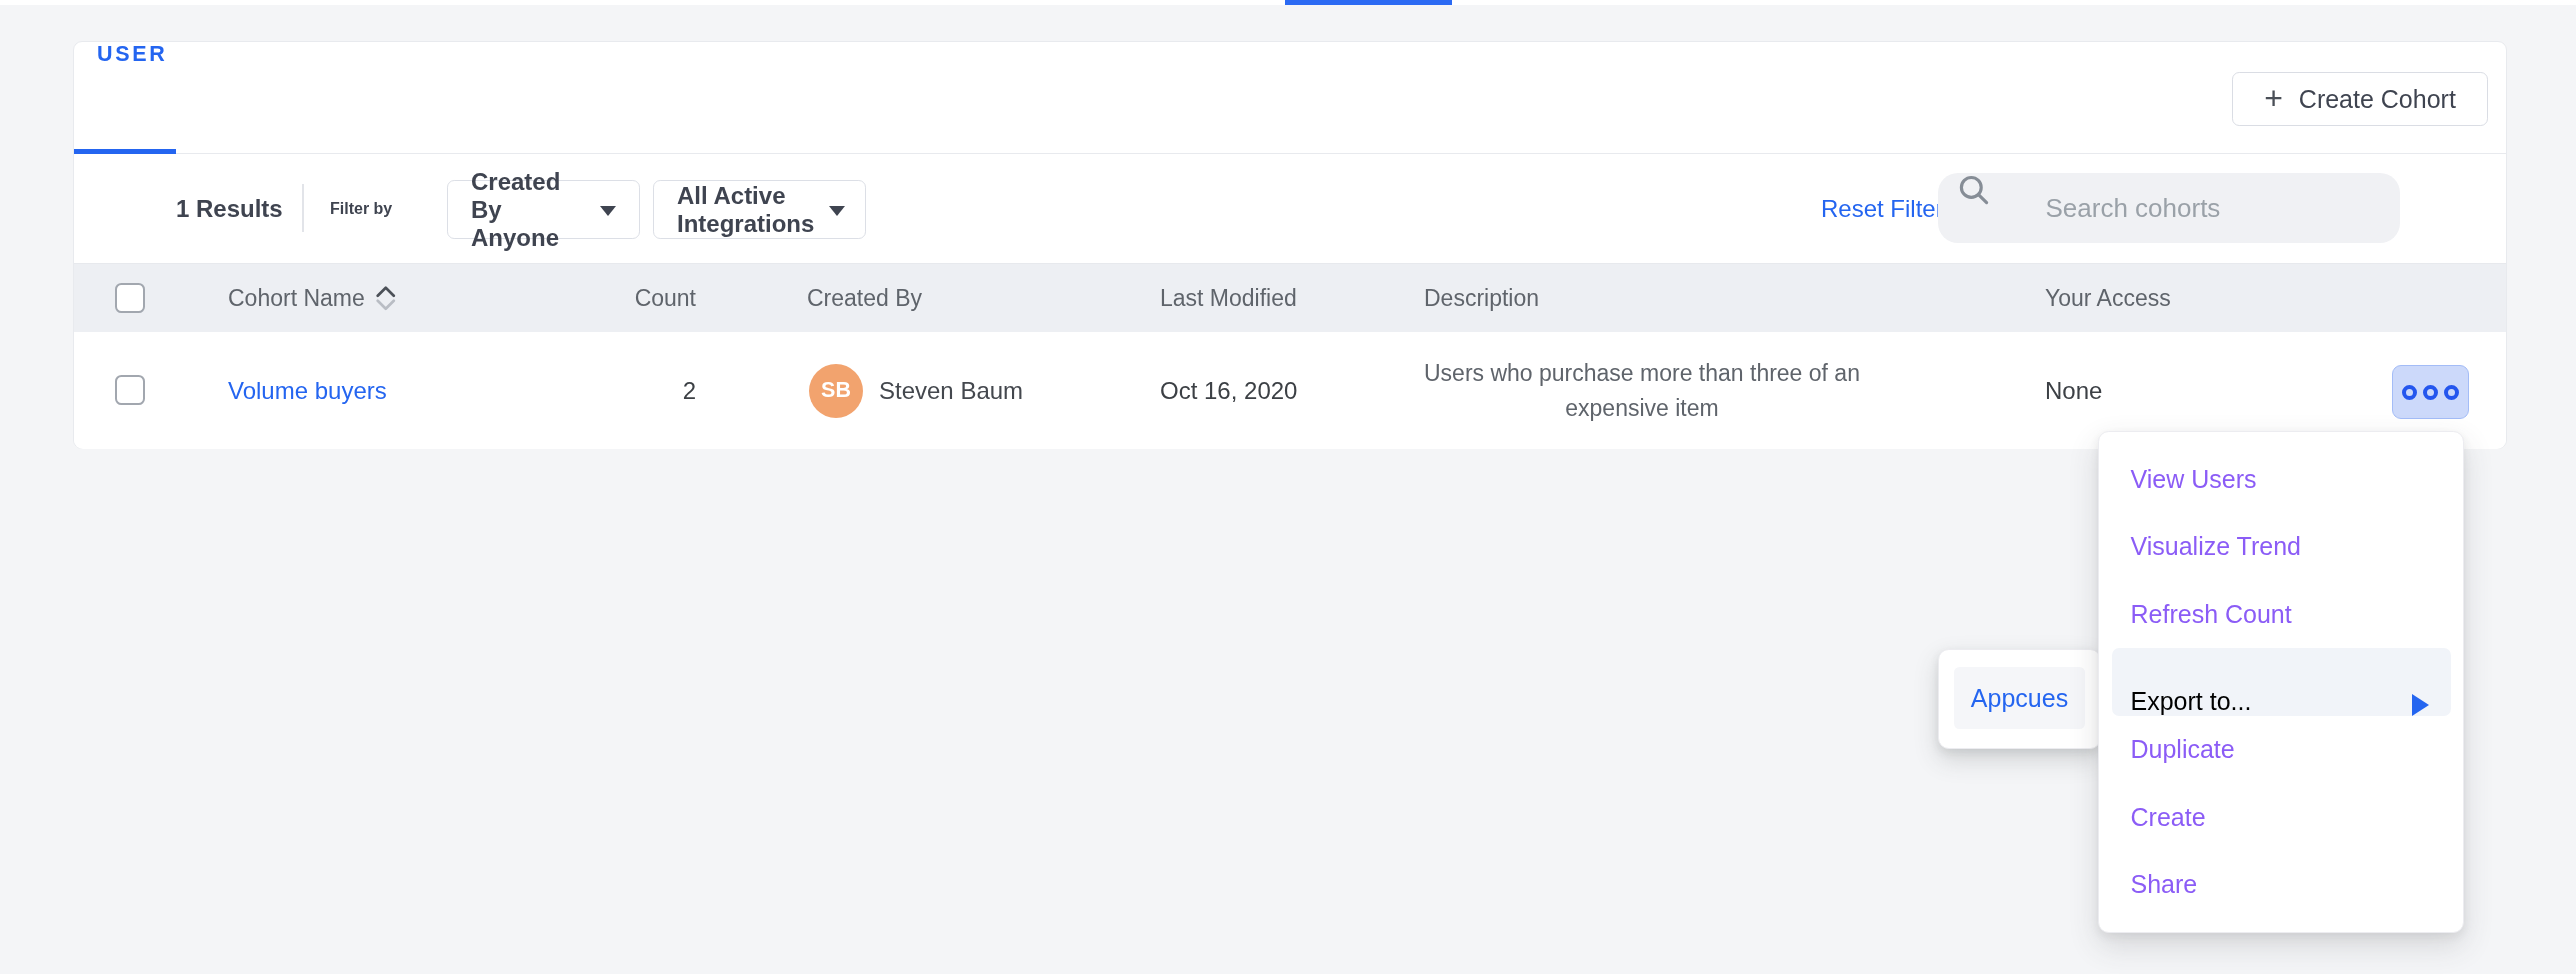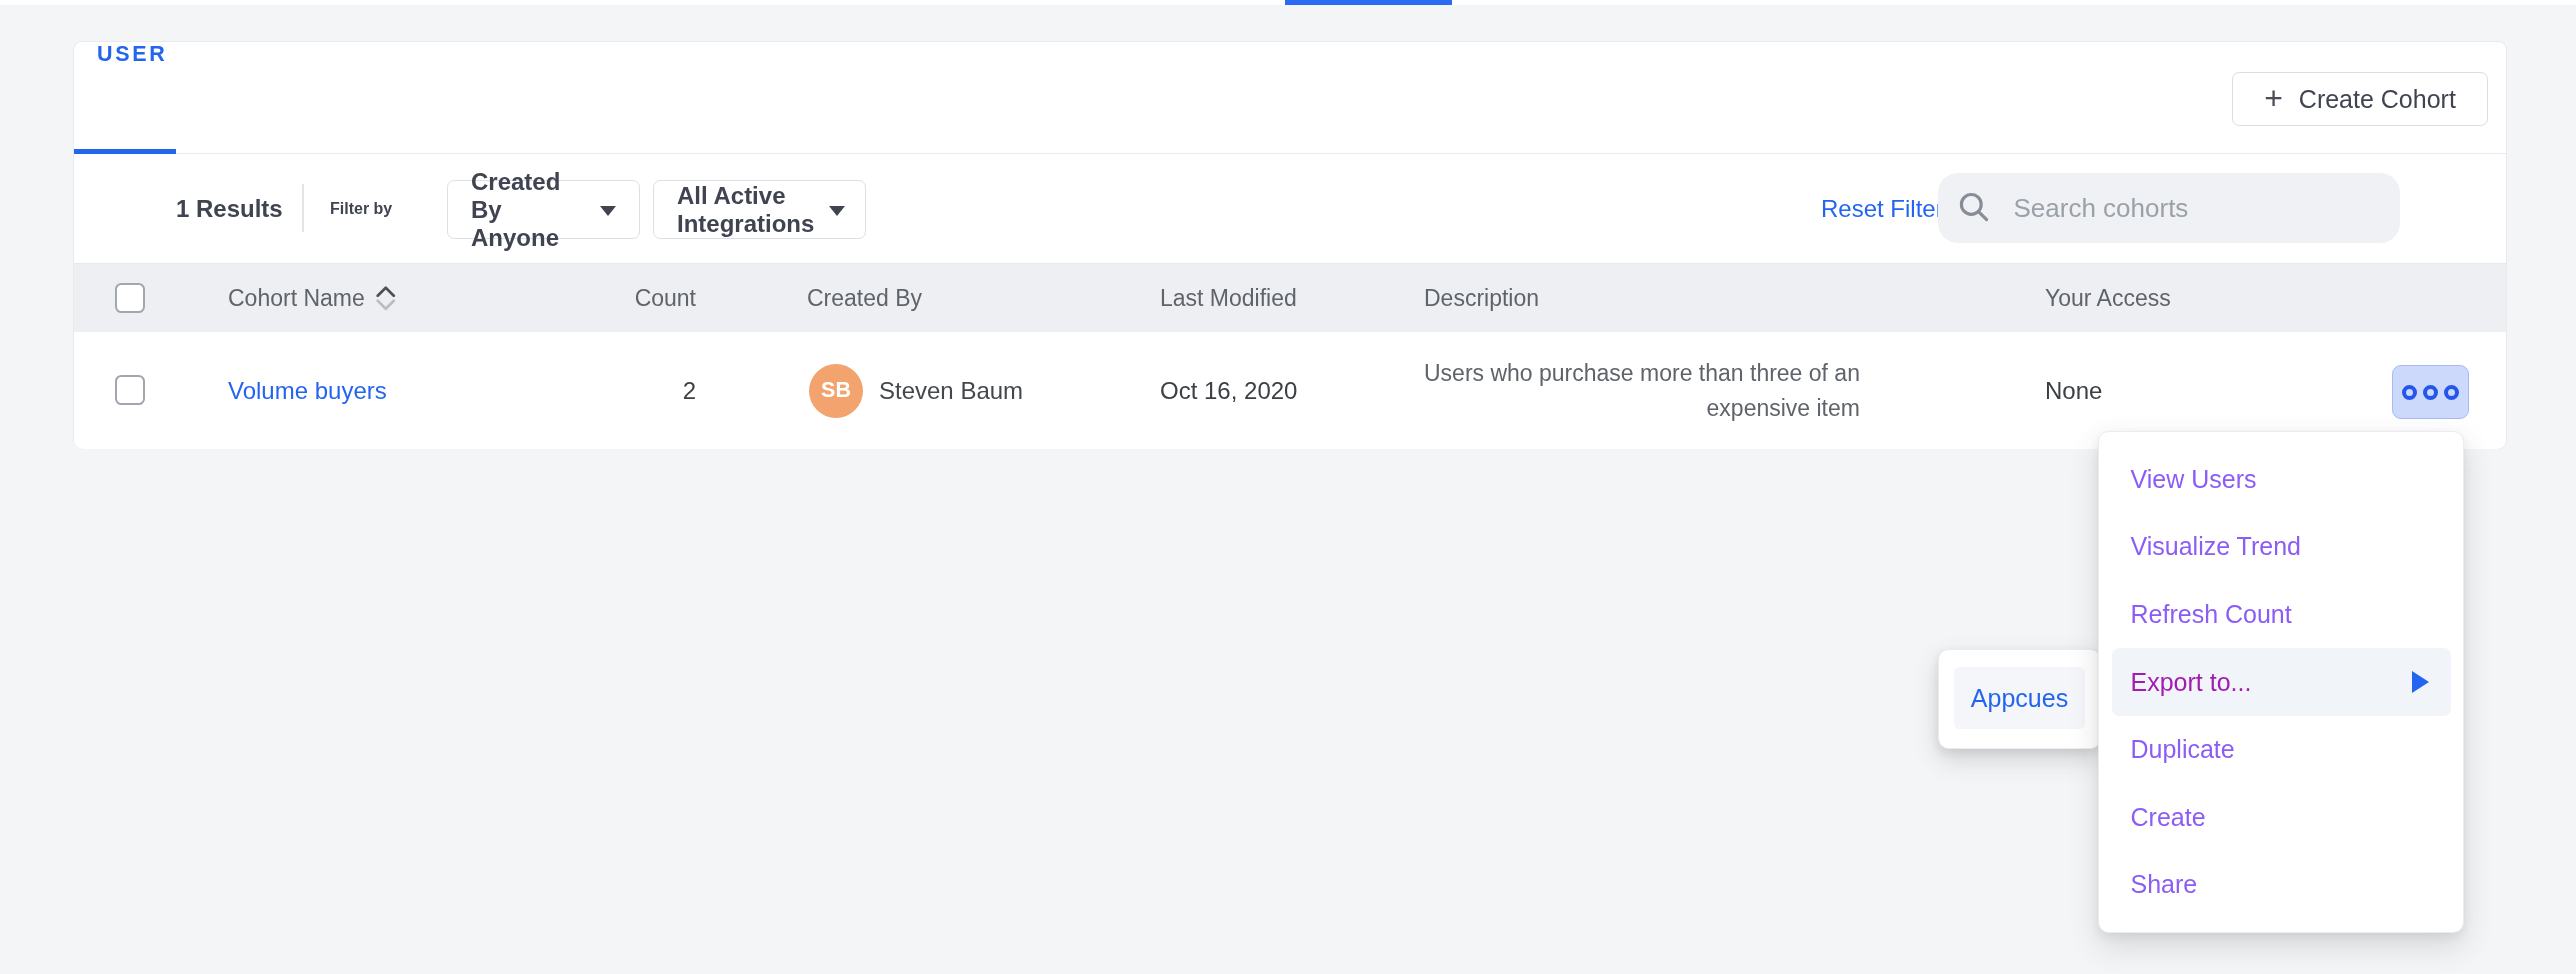"Search cohorts" .search-box { align-items: center -> none; gap: none -> 32px }
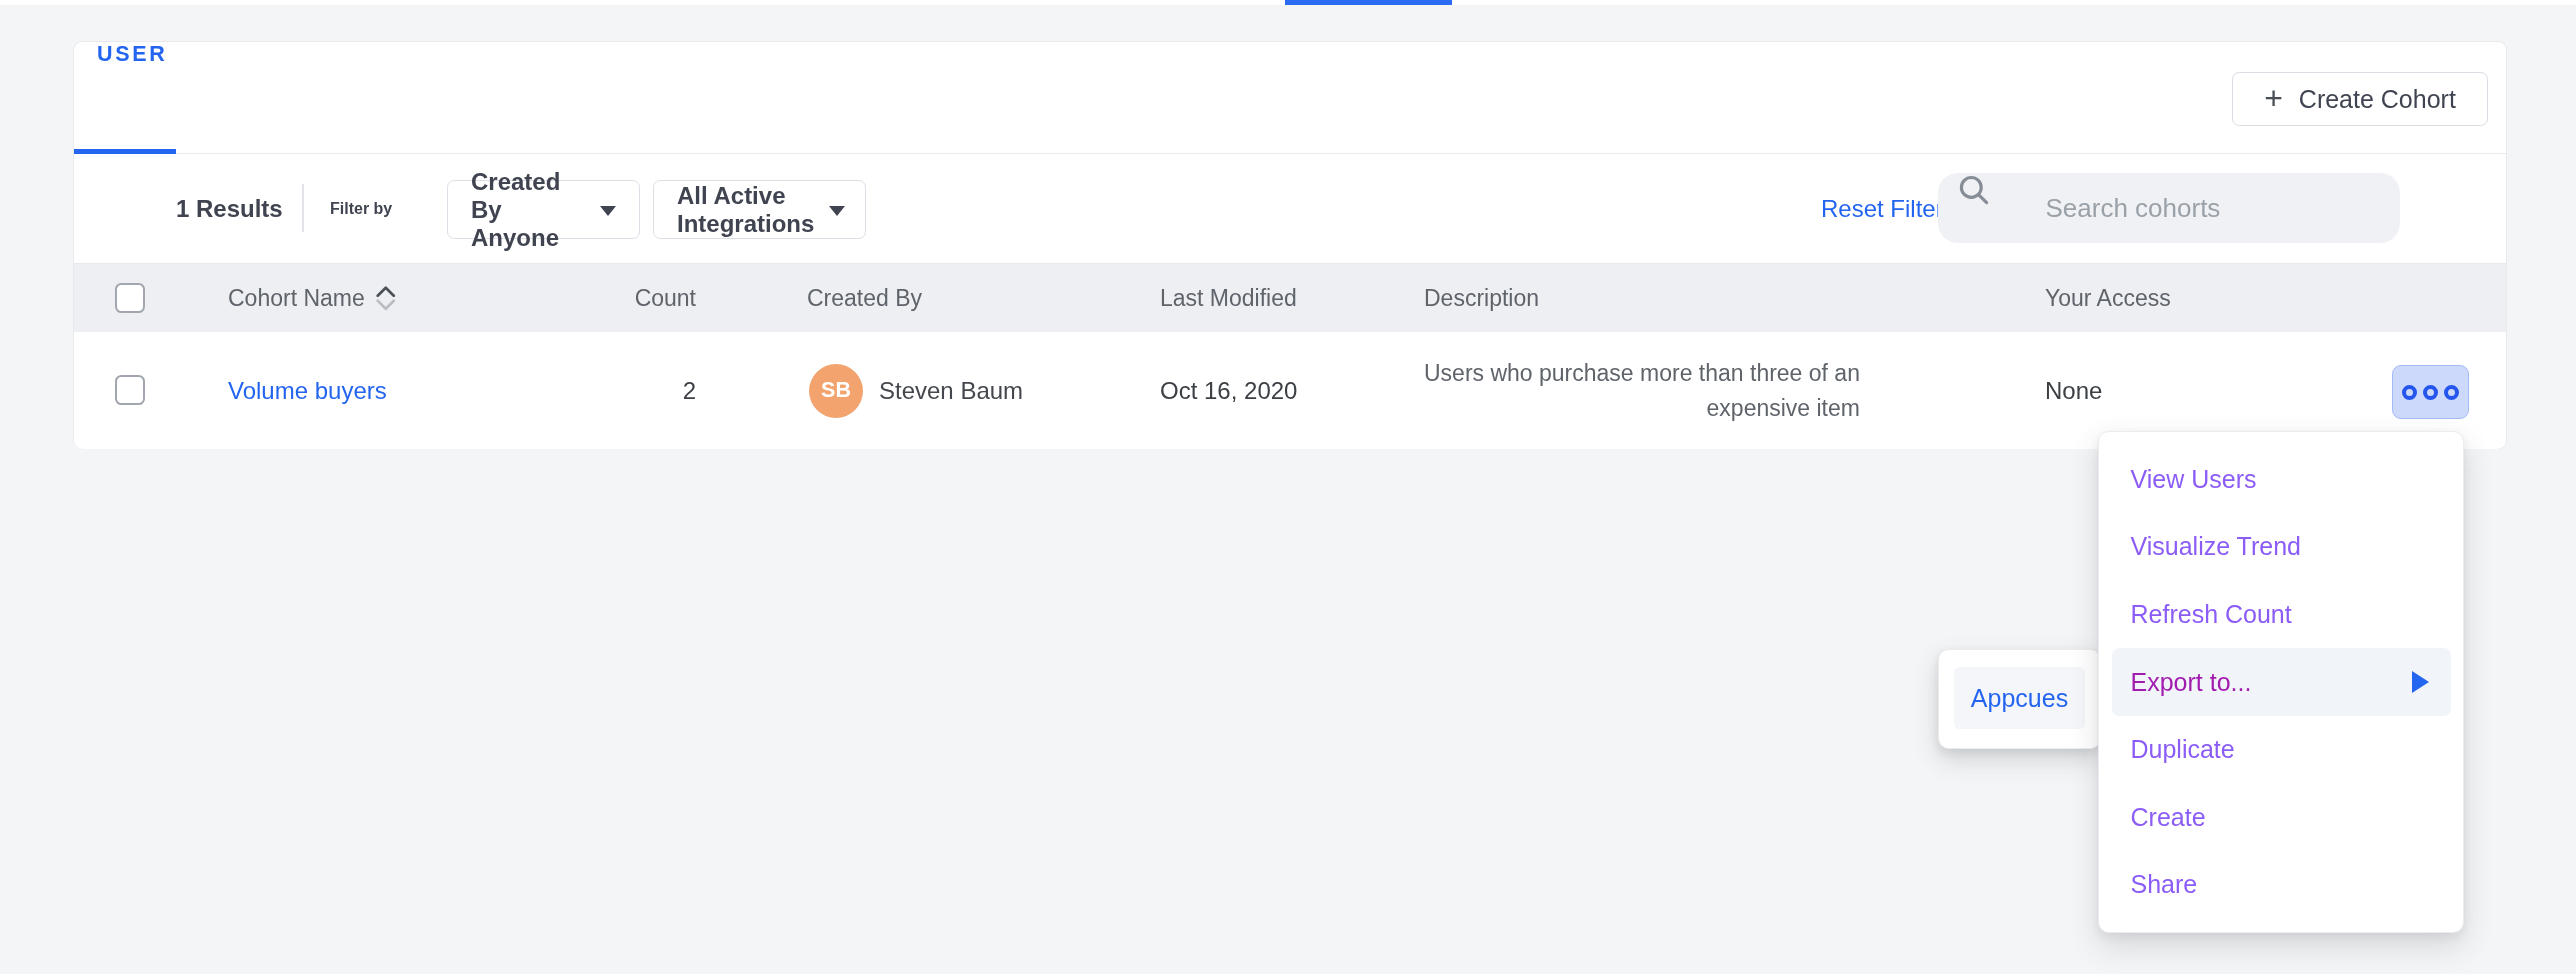"Users who purchase more than" .td-desc { align-items: flex-end -> center }
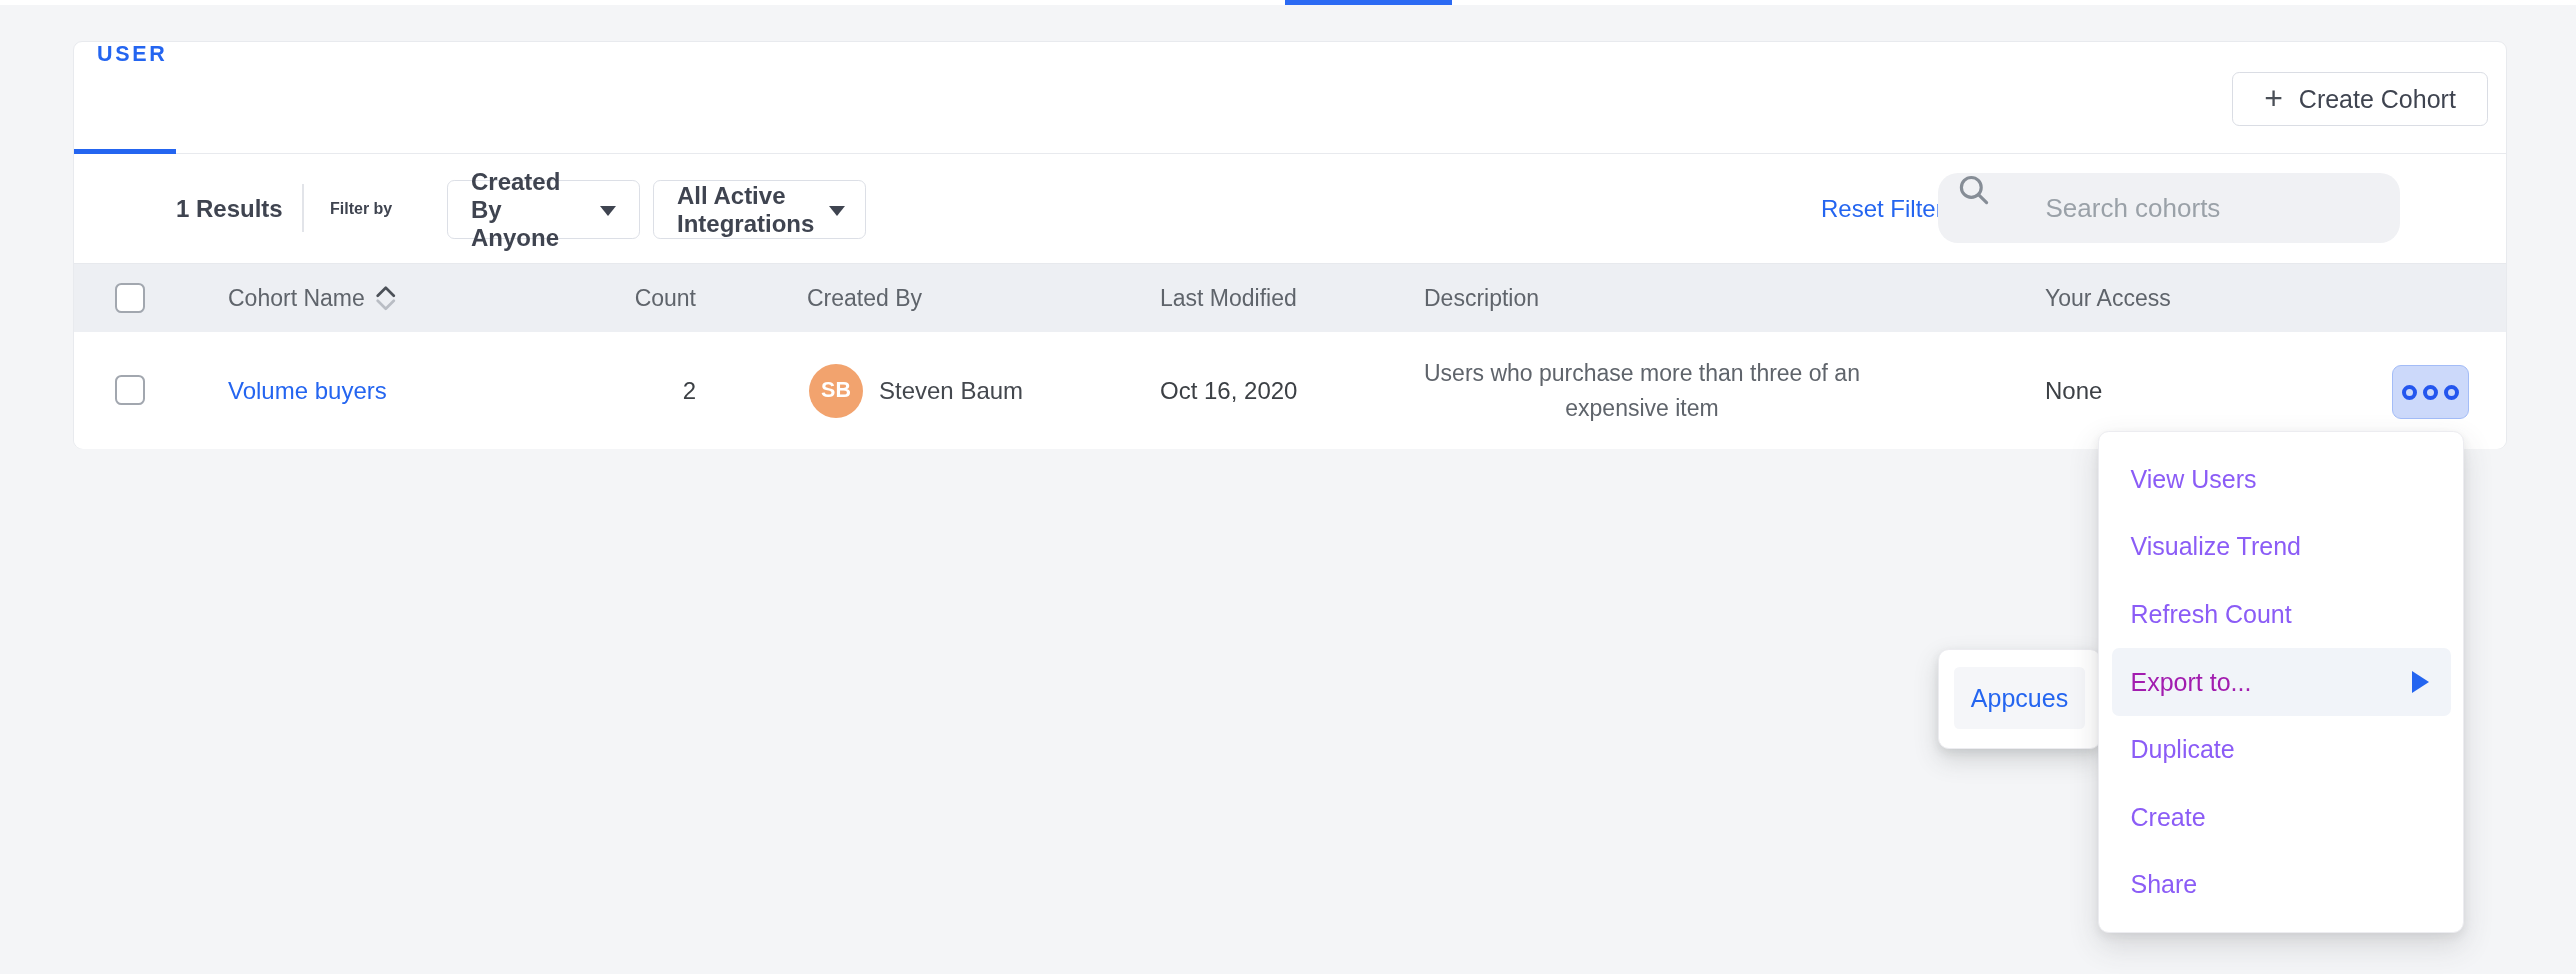"Export to..." .menu-item.highlighted { align-items: none -> flex-end; color: #a21caf -> #000000 }
